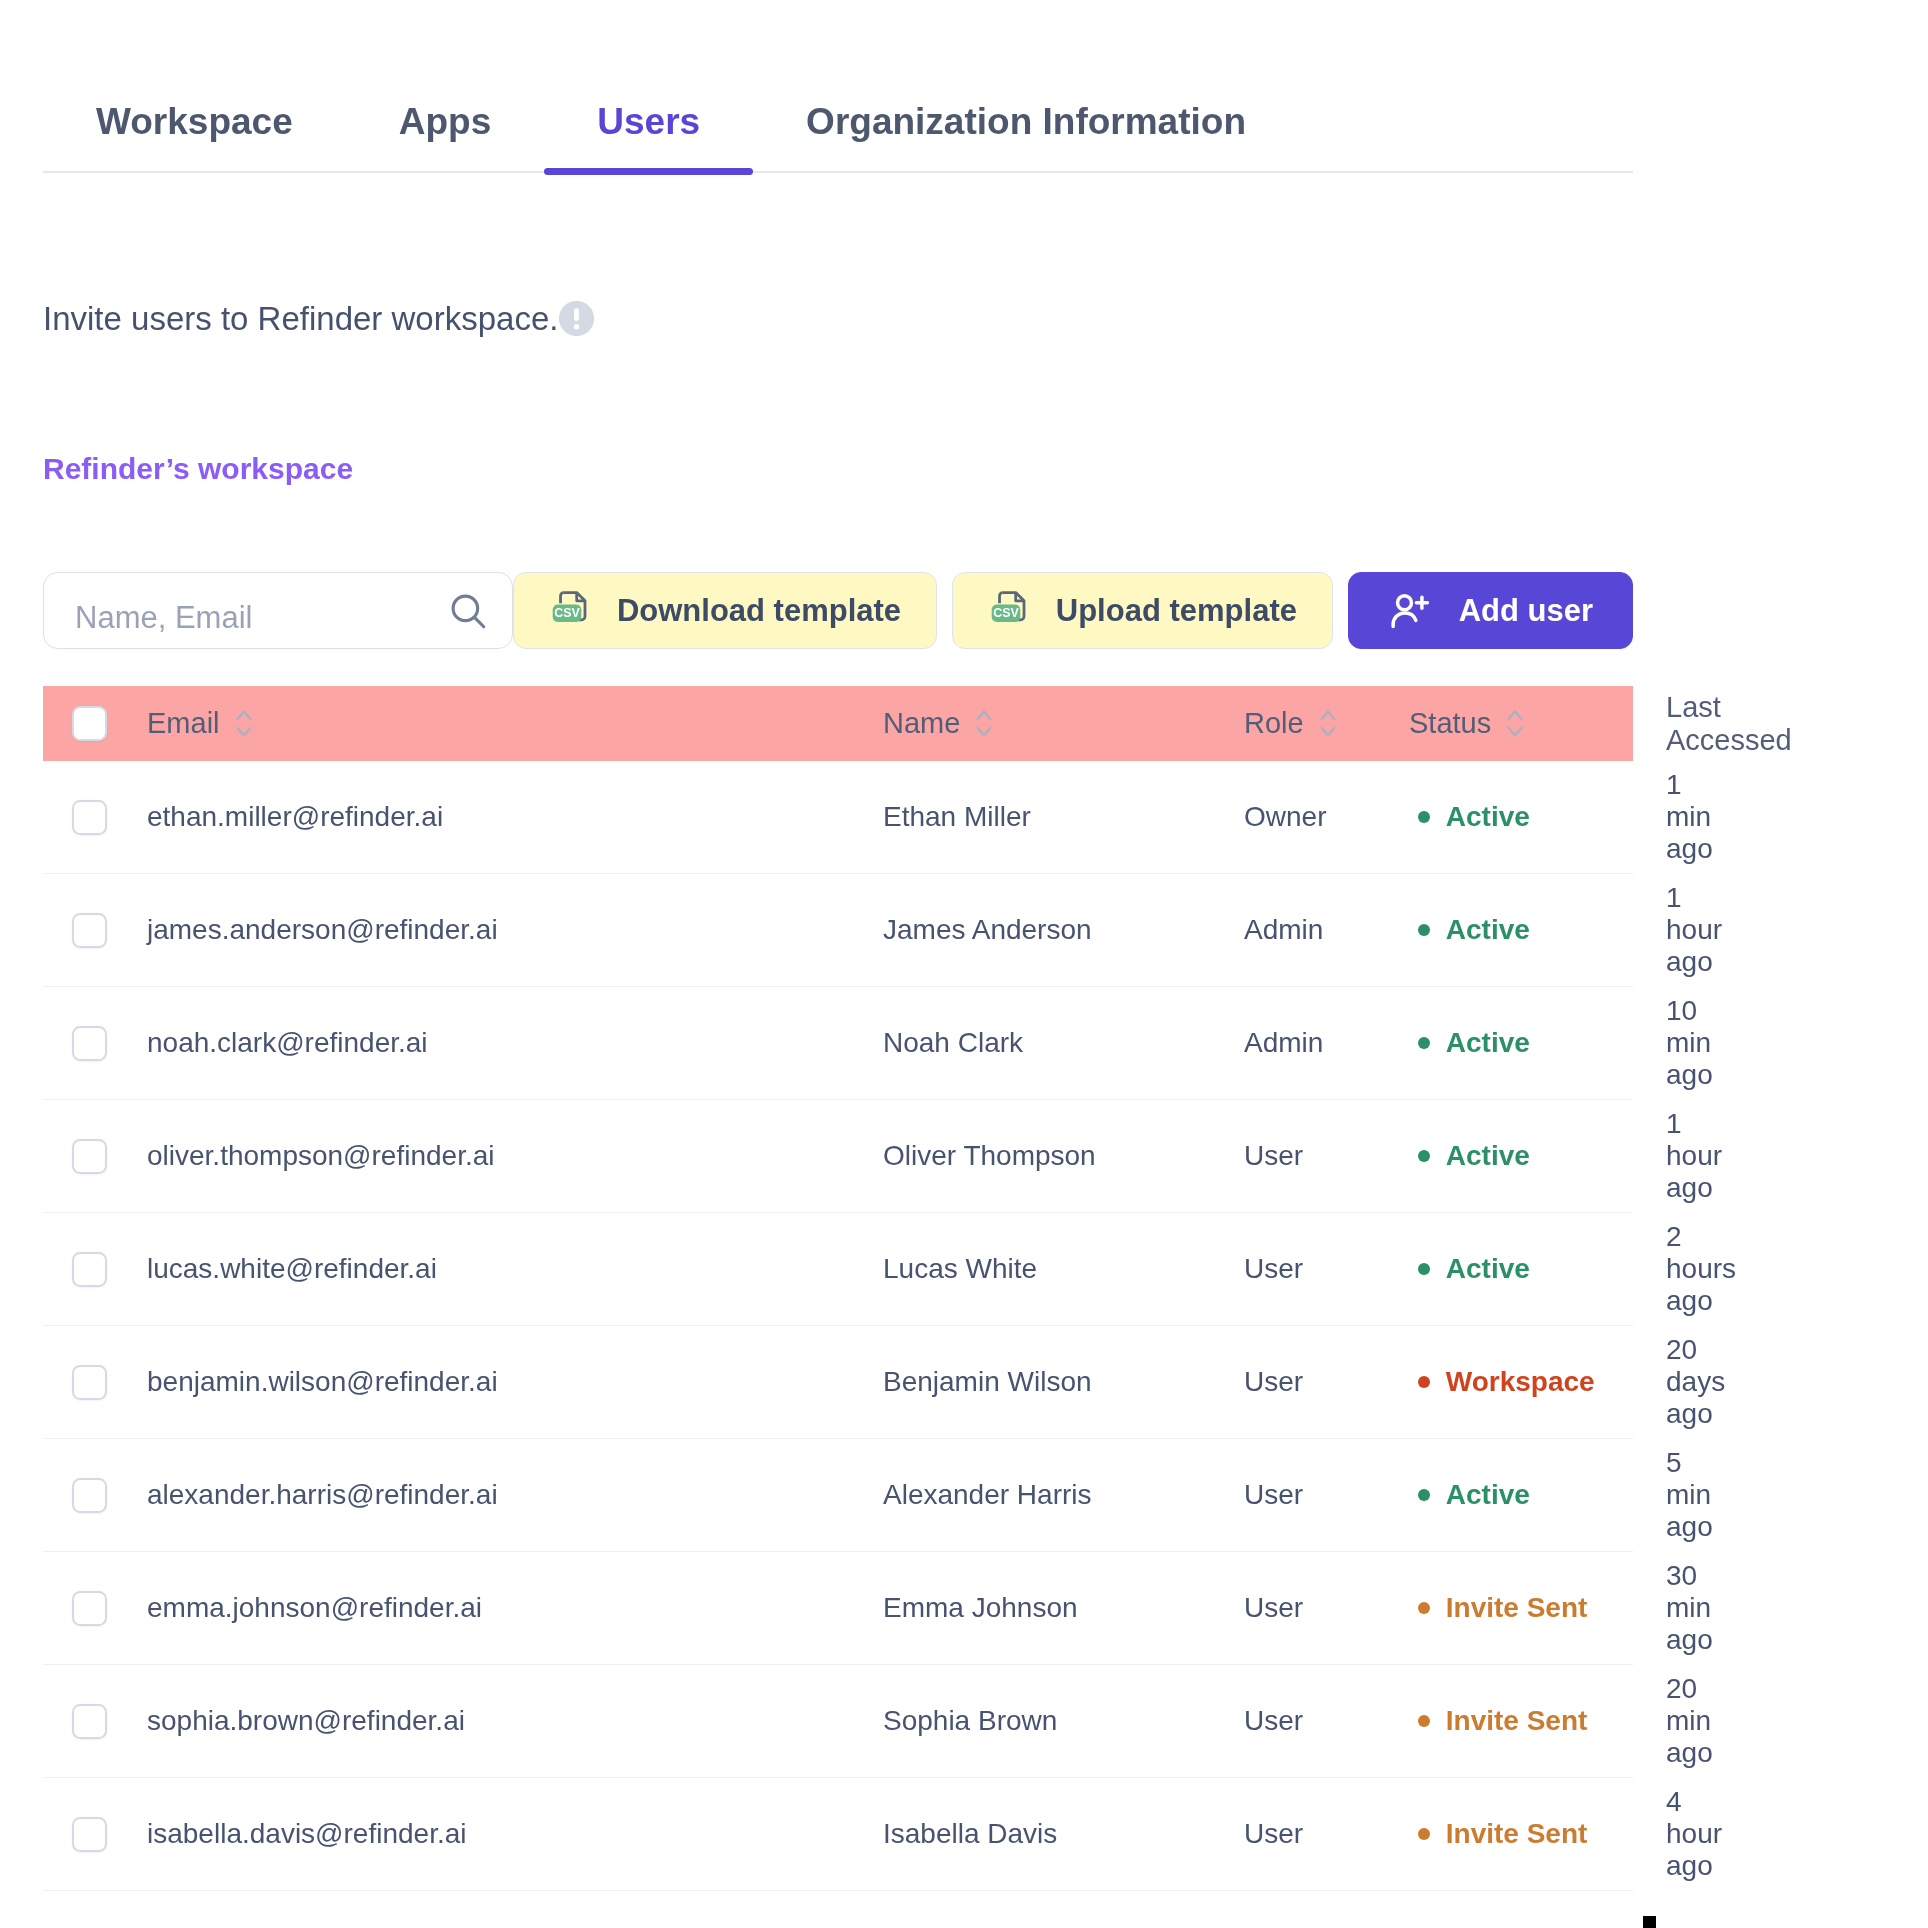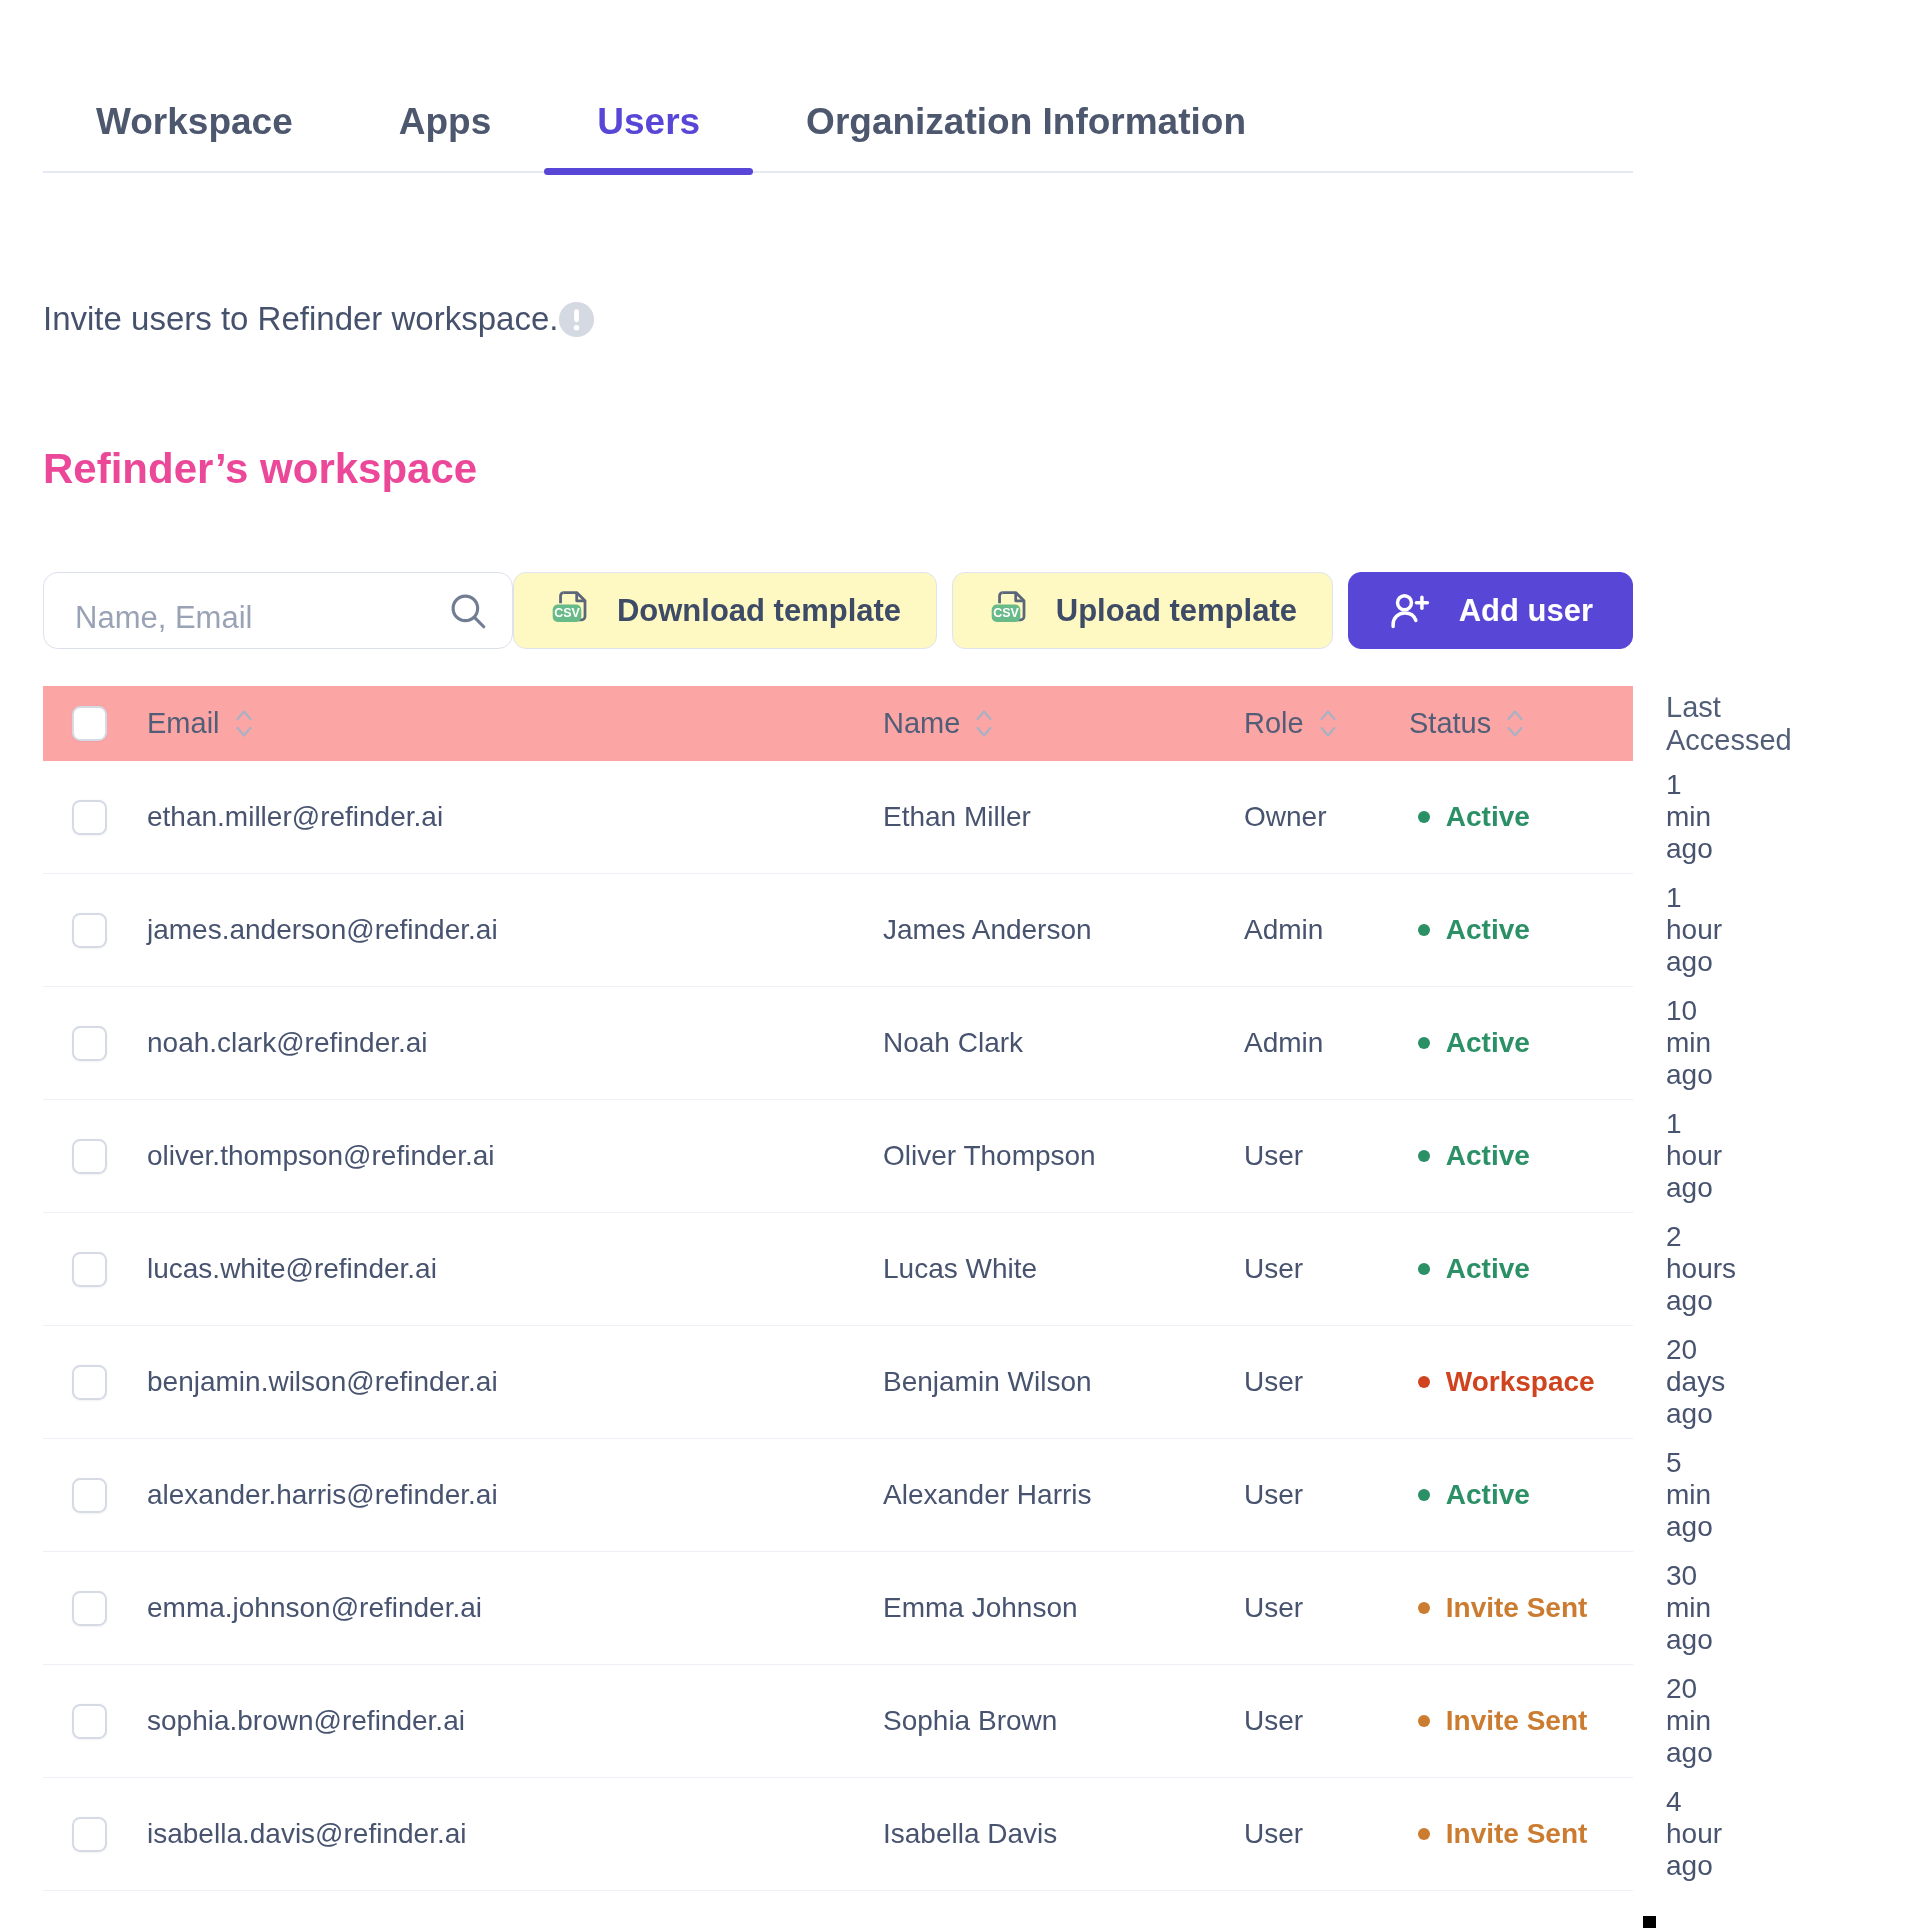"Invite users to Refinder workspace." .invite-line { align-items: center -> flex-start }
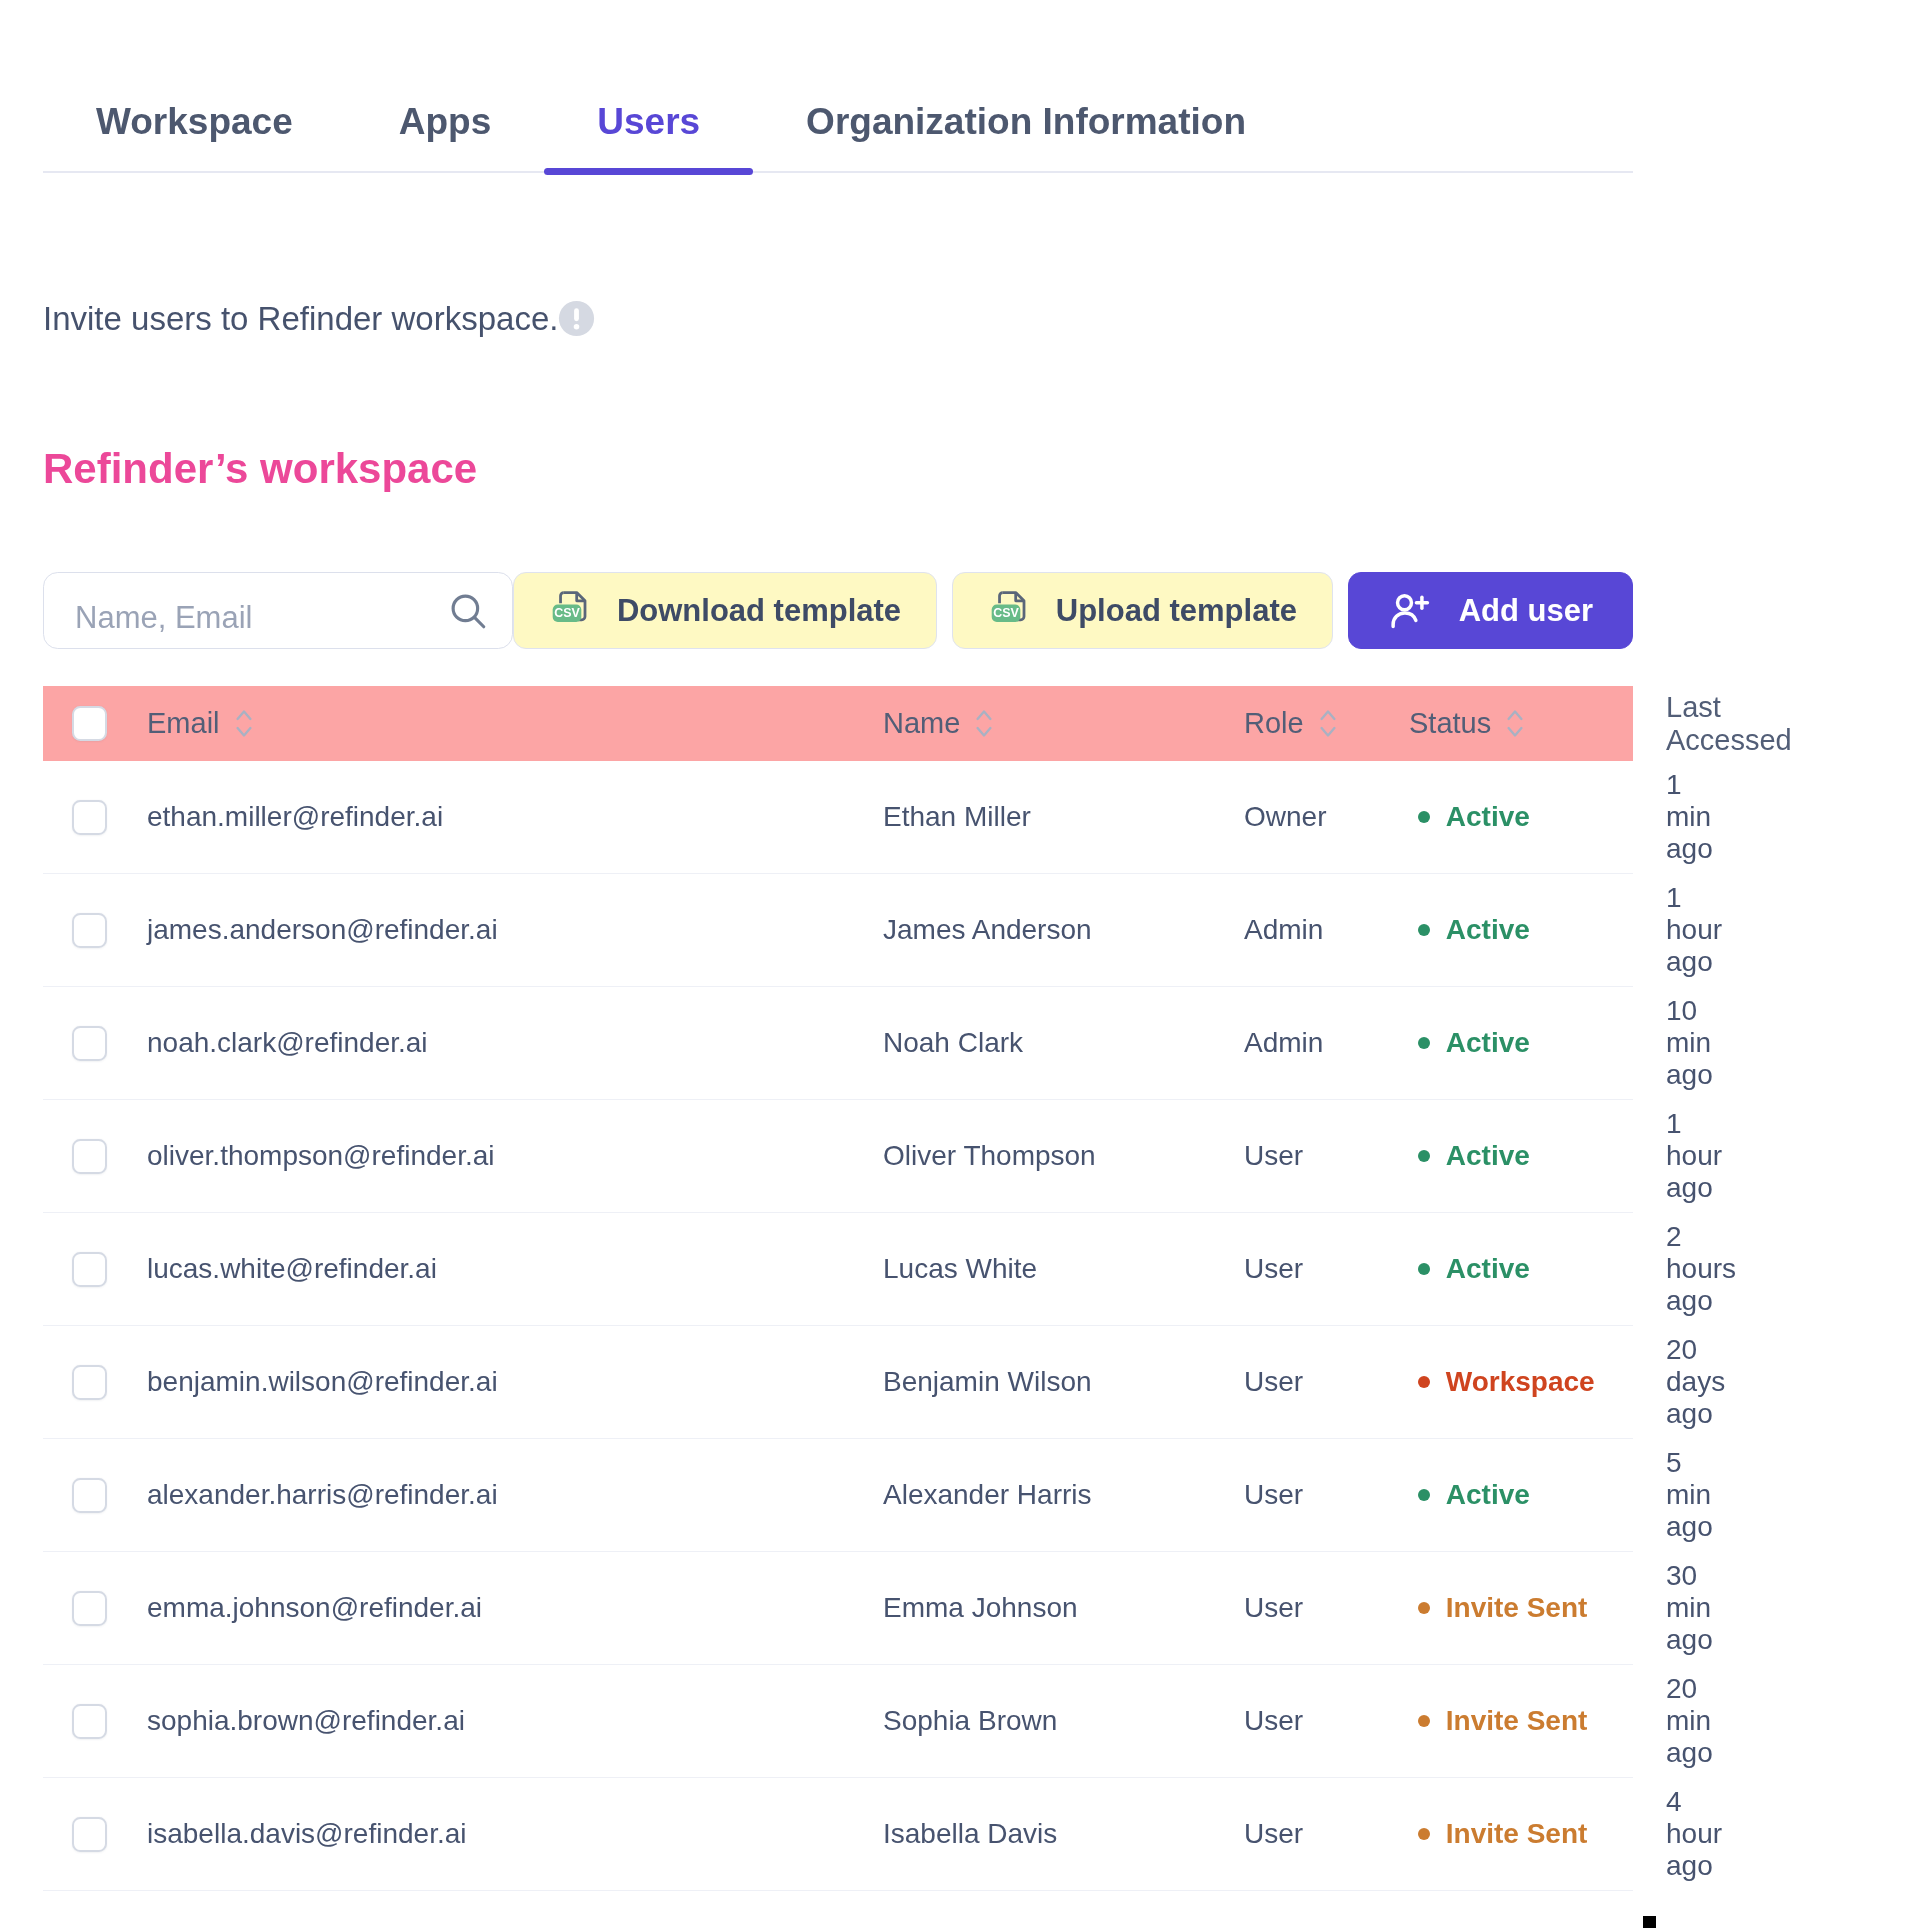"Refinder’s workspace" .workspace-title { color: #ec4899 -> #8b5cf6; font-size: 42px -> 30px }
